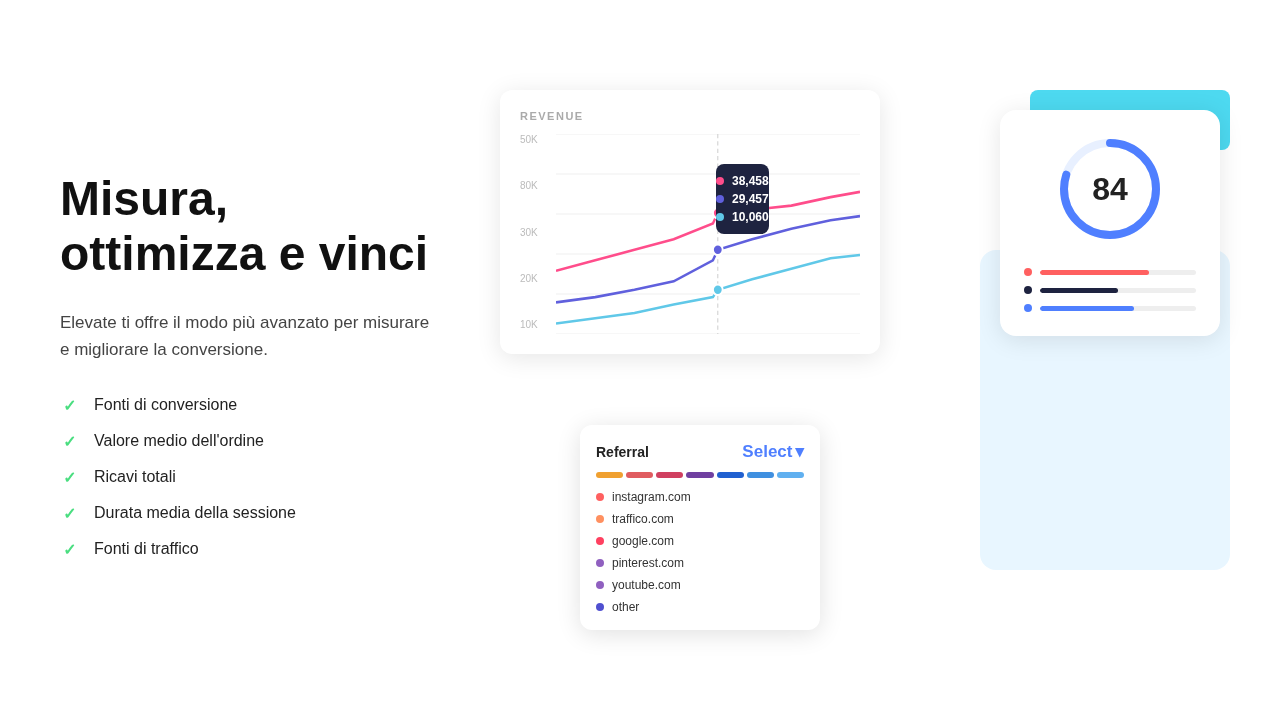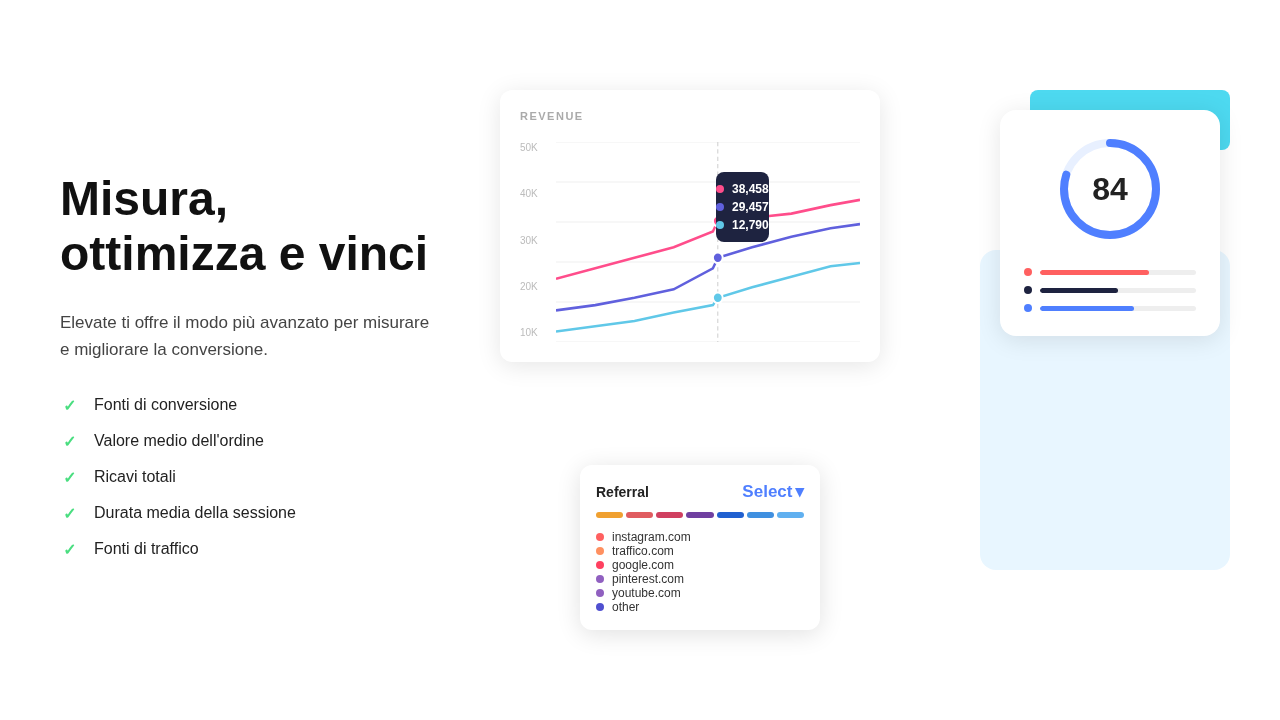"REVENUE" .chart-title { margin-bottom: 20px -> 12px }
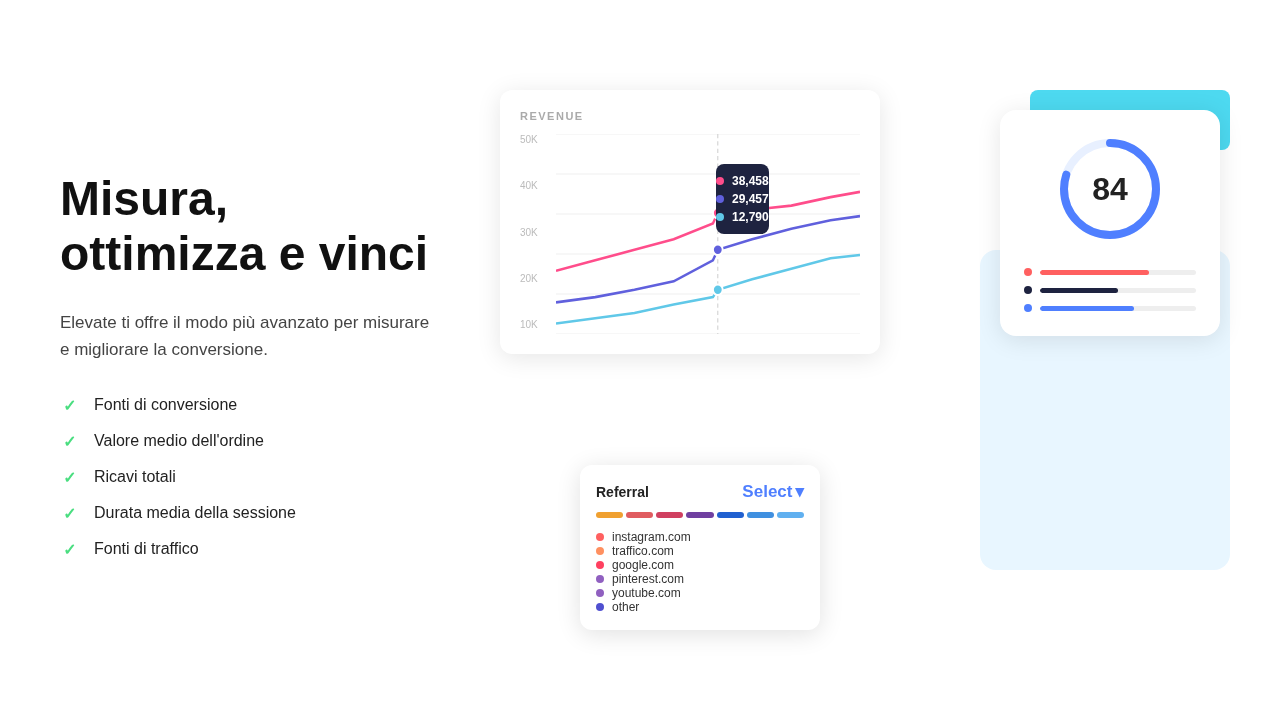"40K" span.y-label { text: 40K -> 80K }
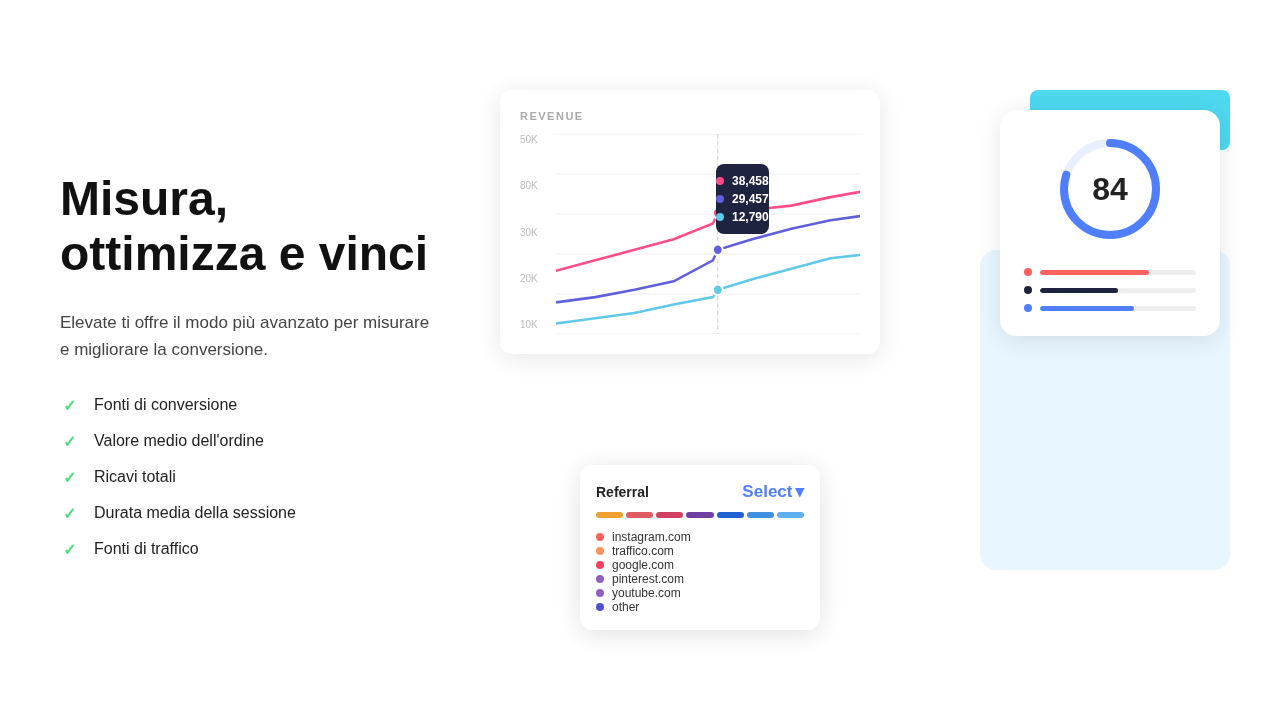"12,790" span.tooltip-value { text: 12,790 -> 10,060 }
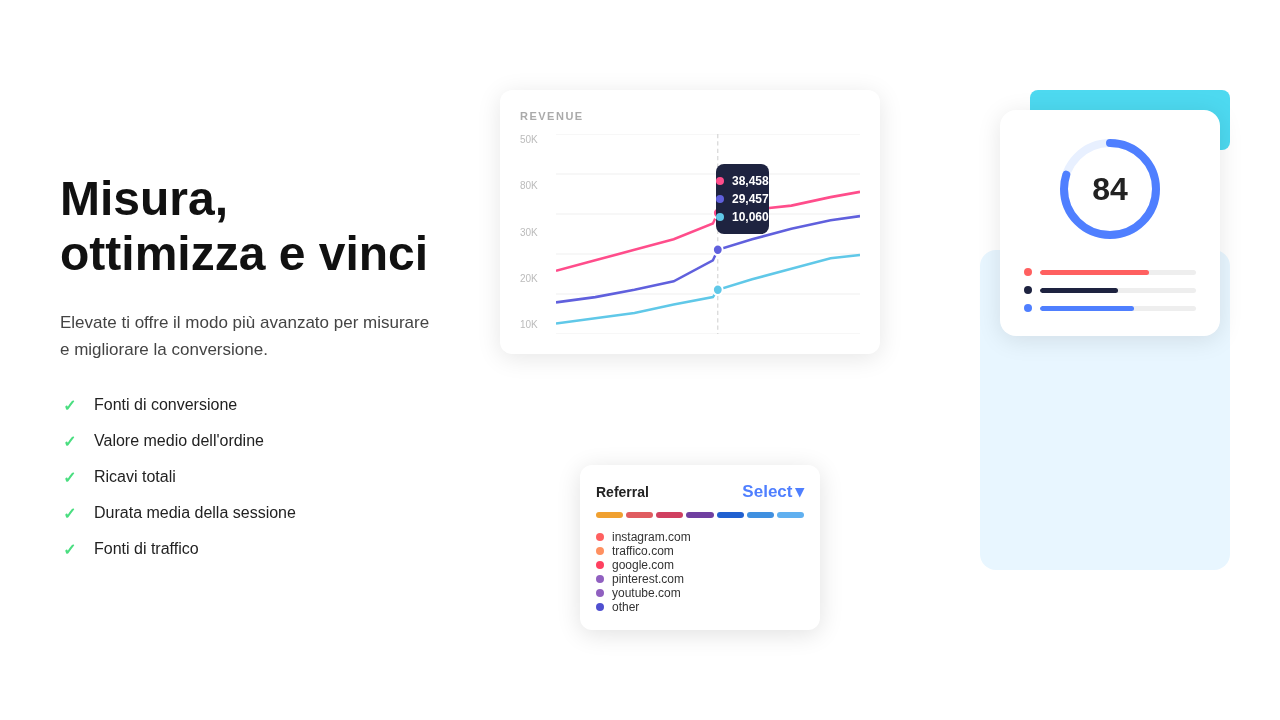"instagram.com" .referral-list { gap: none -> 8px }
